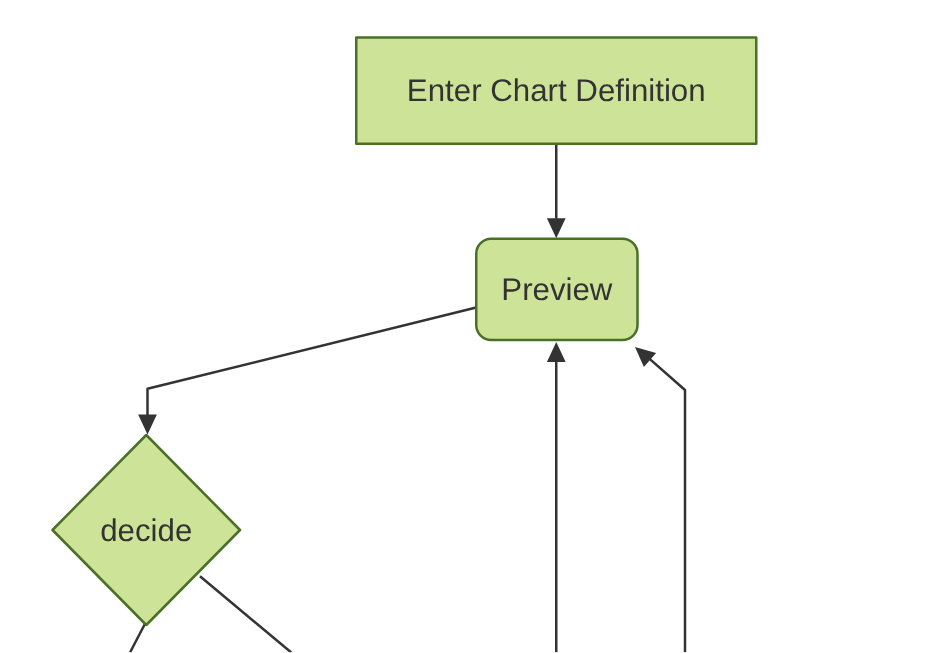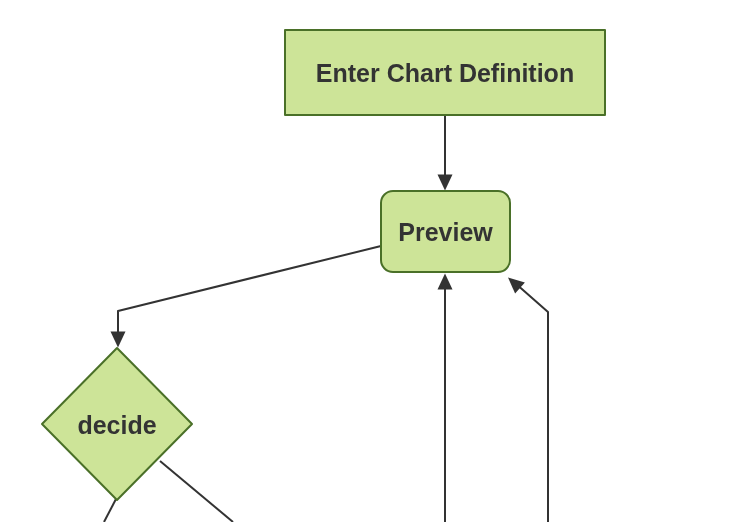"Enter Chart Definition" .canvas-wrap { font-weight: bold -> none }
